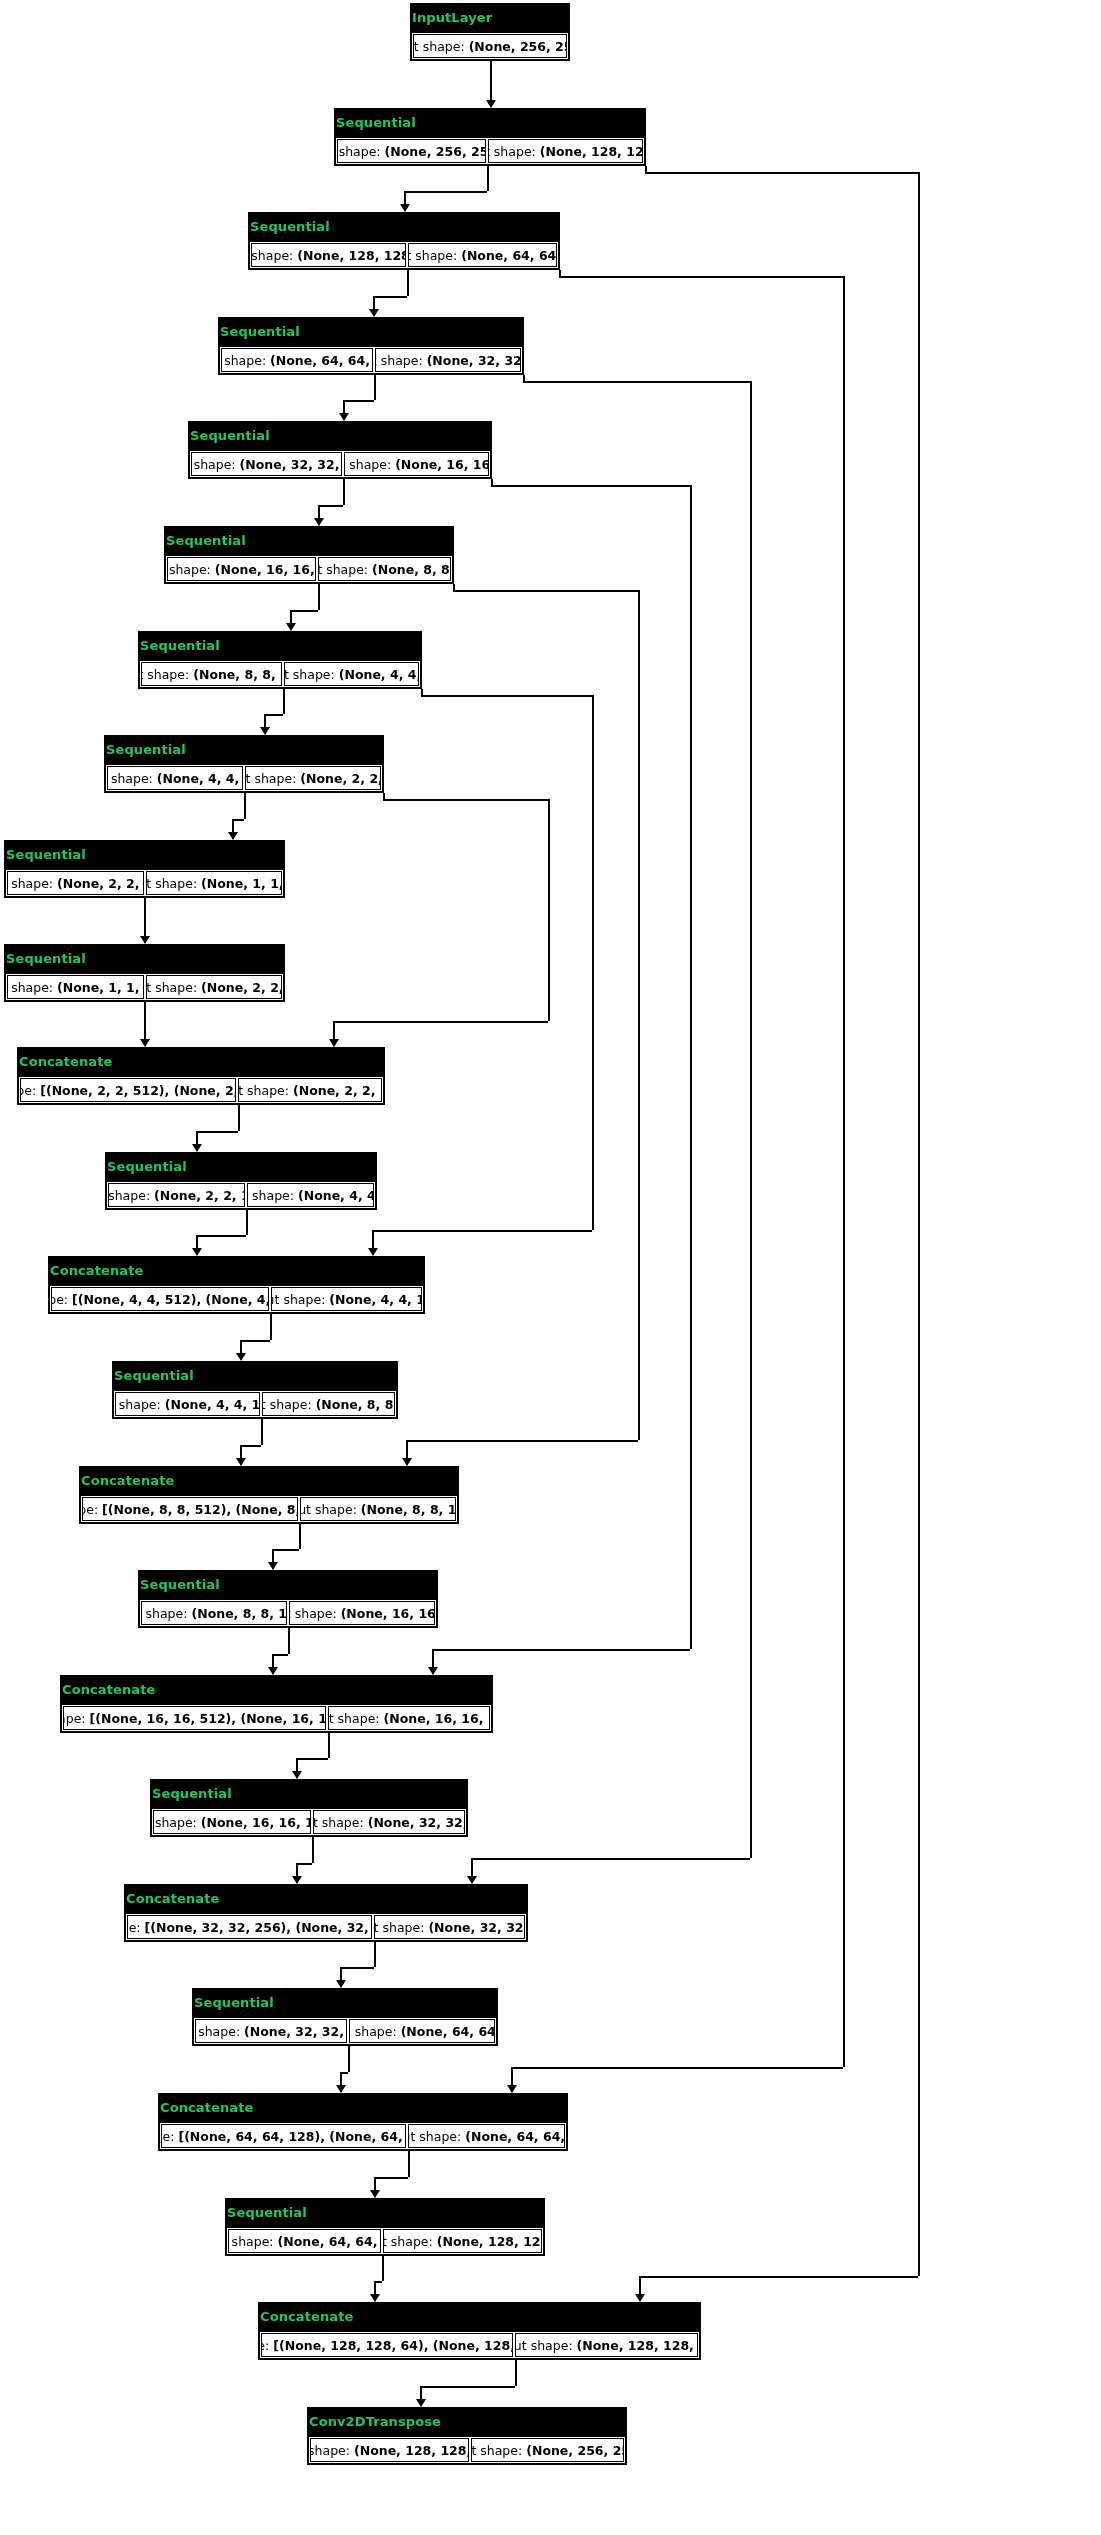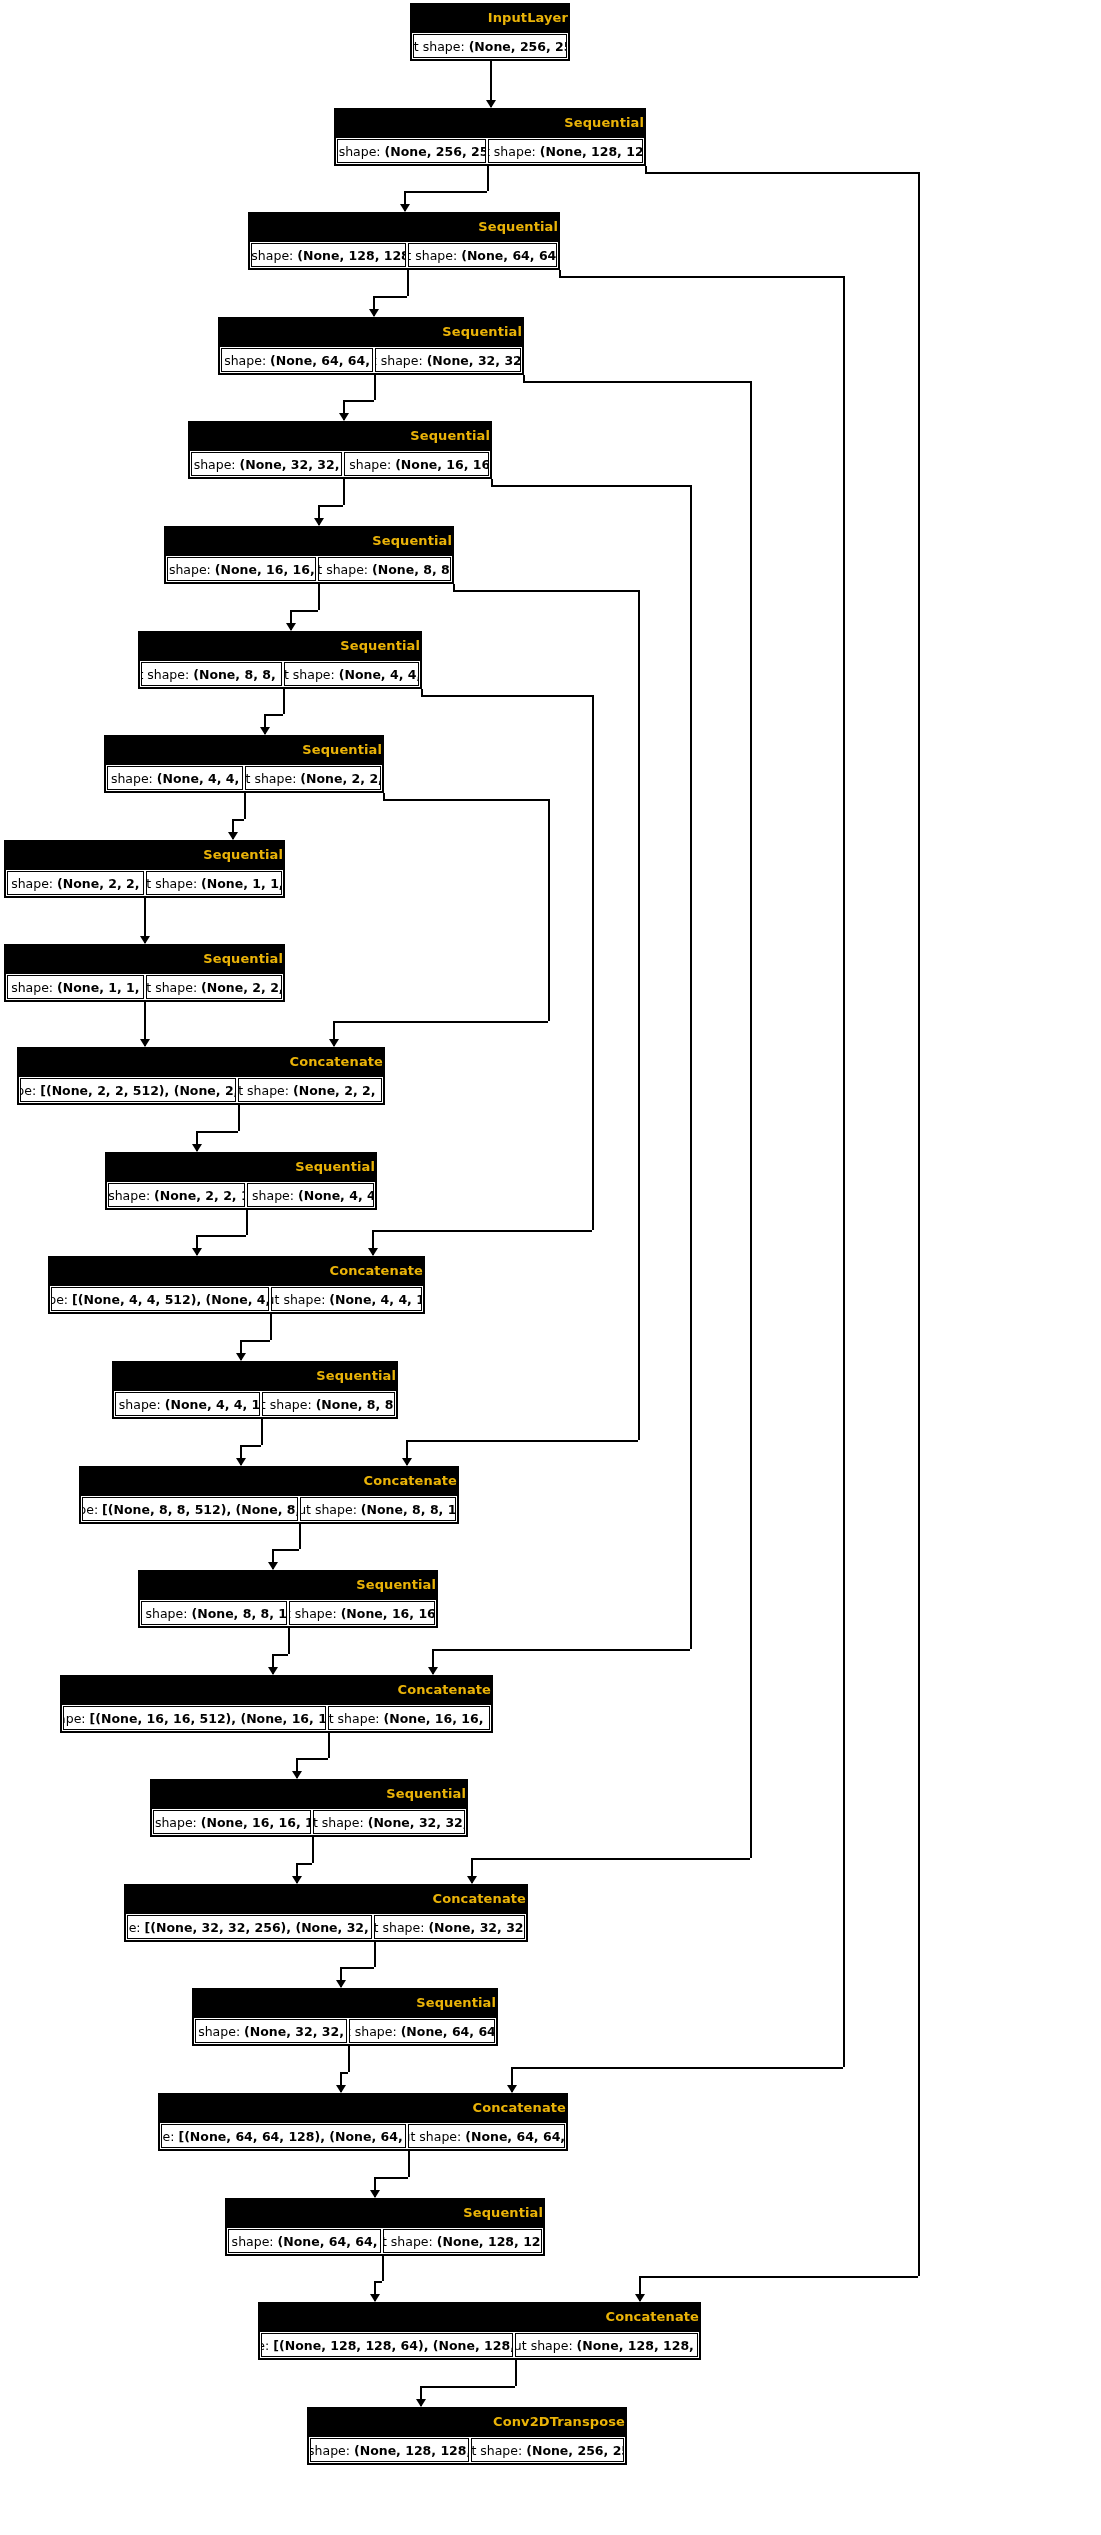"InputLayer" .node-title { color: #eab308 -> #22c55e; text-align: right -> left }
